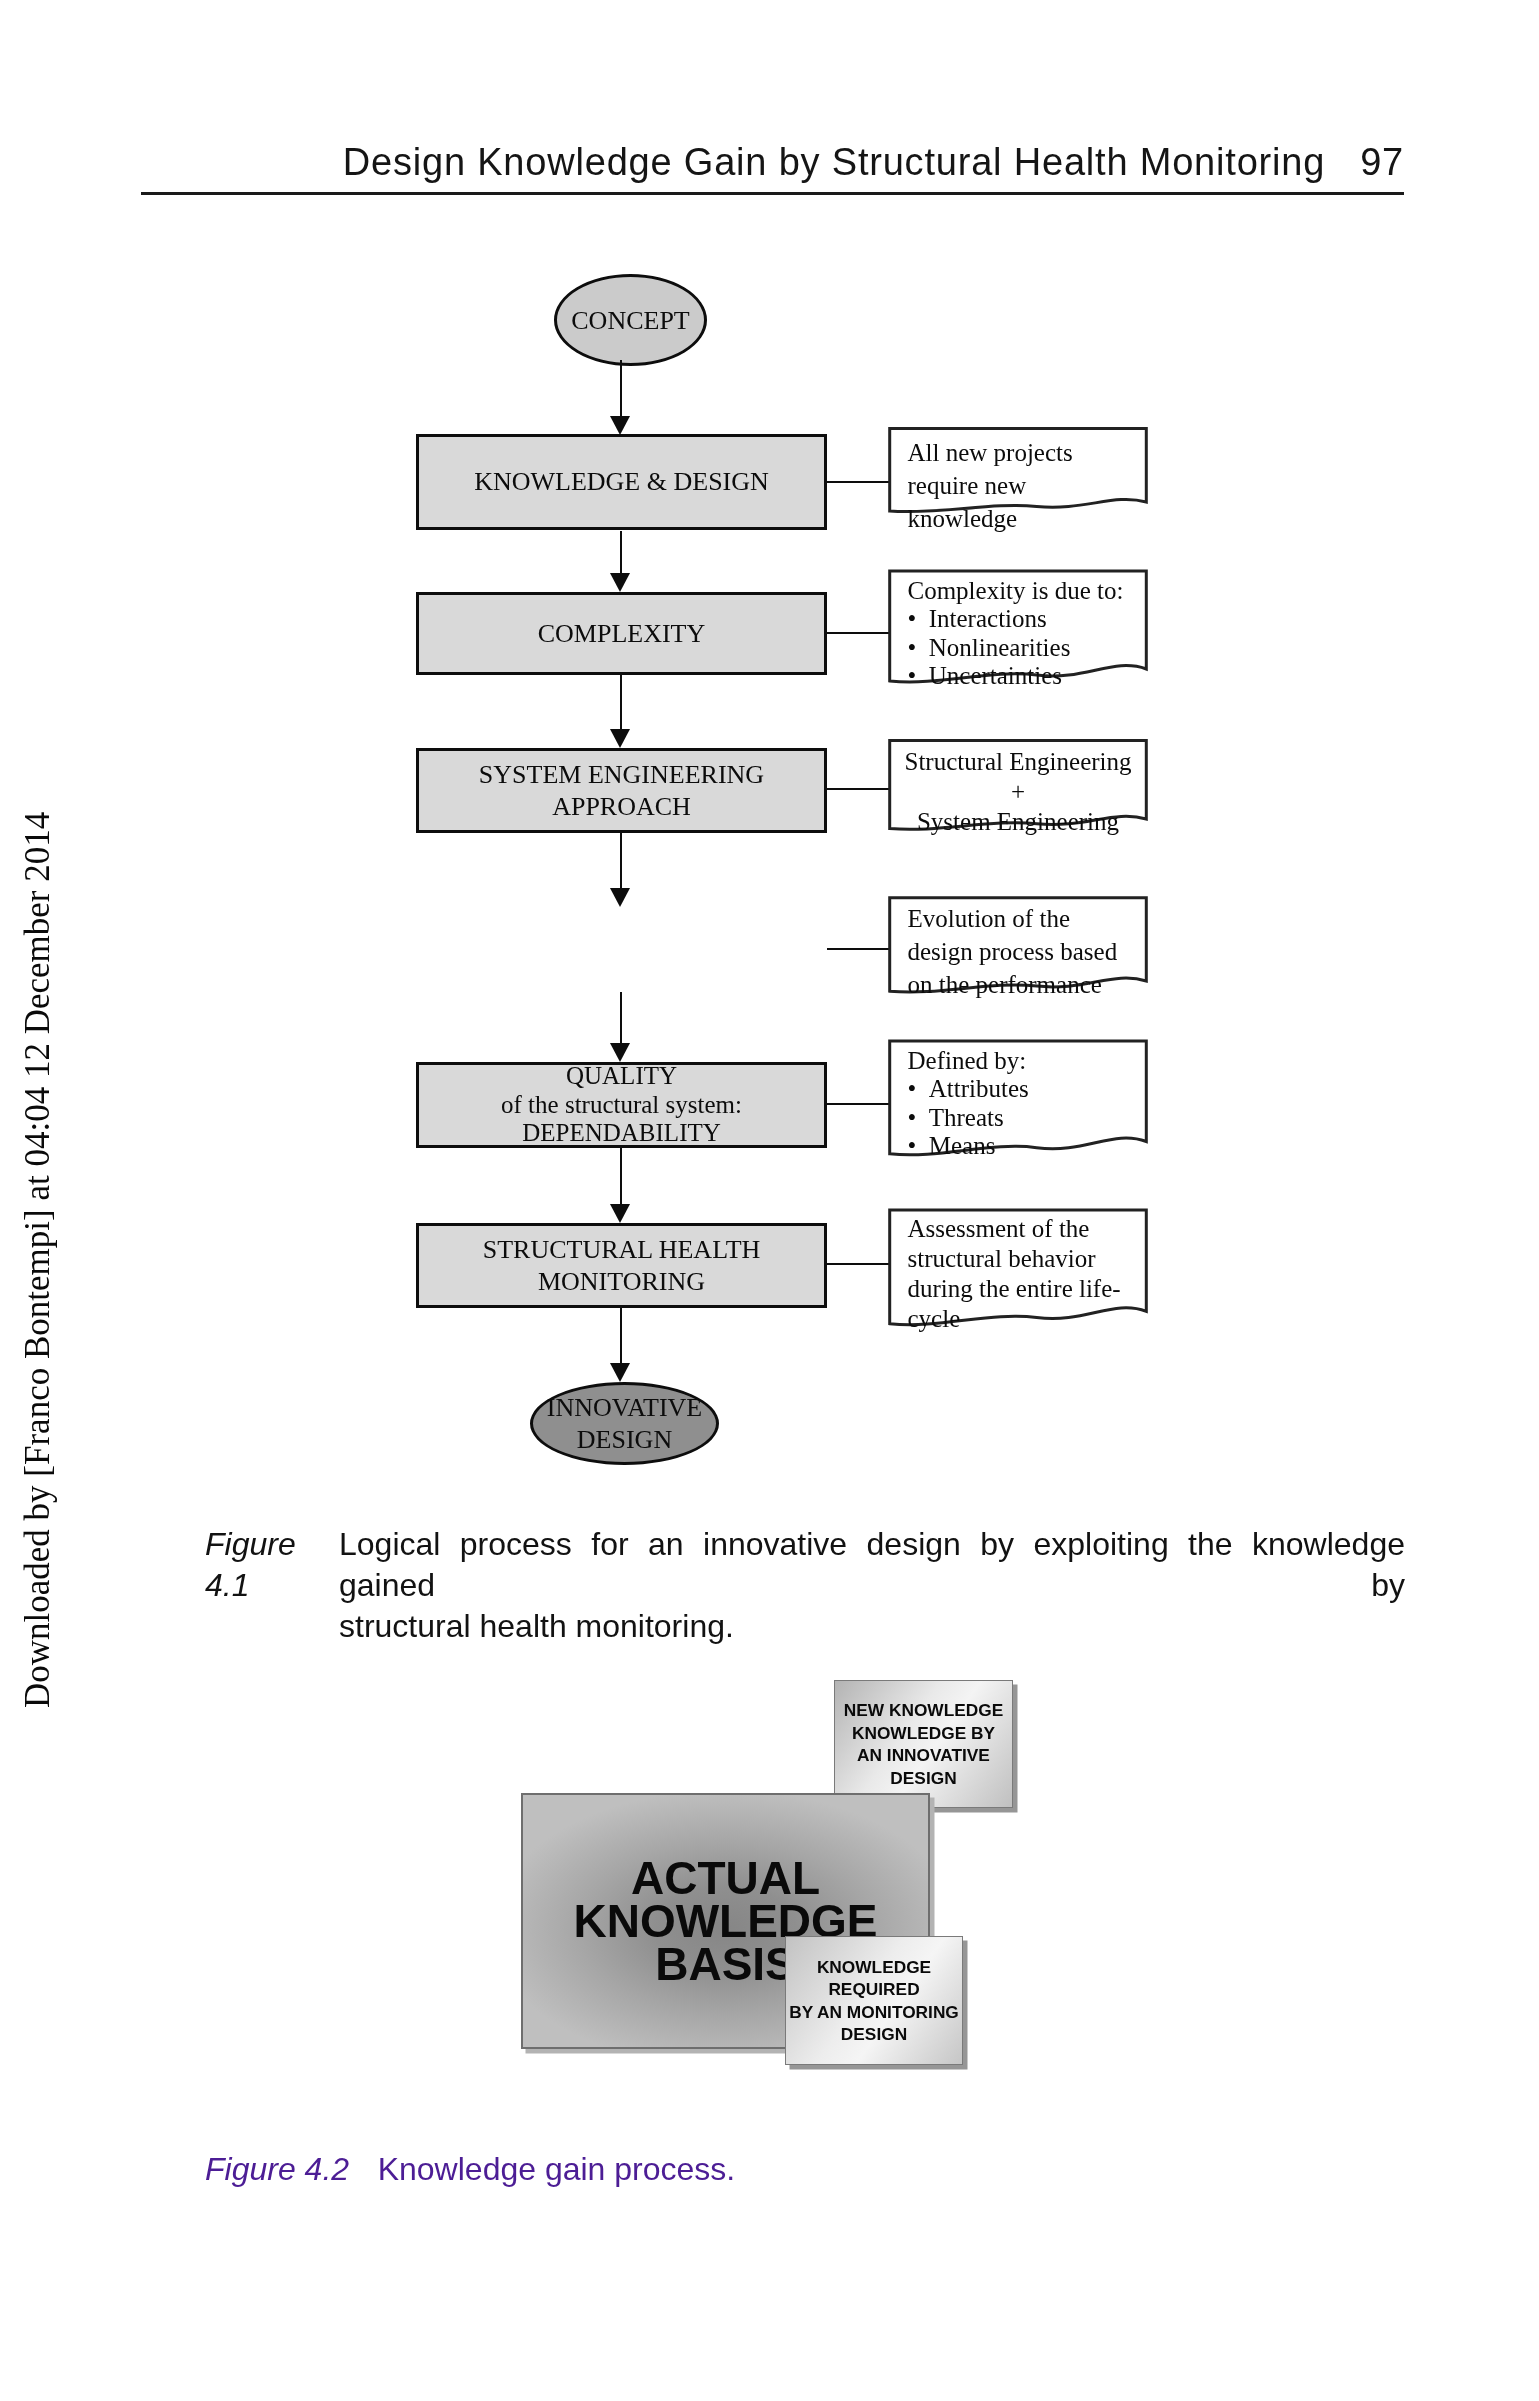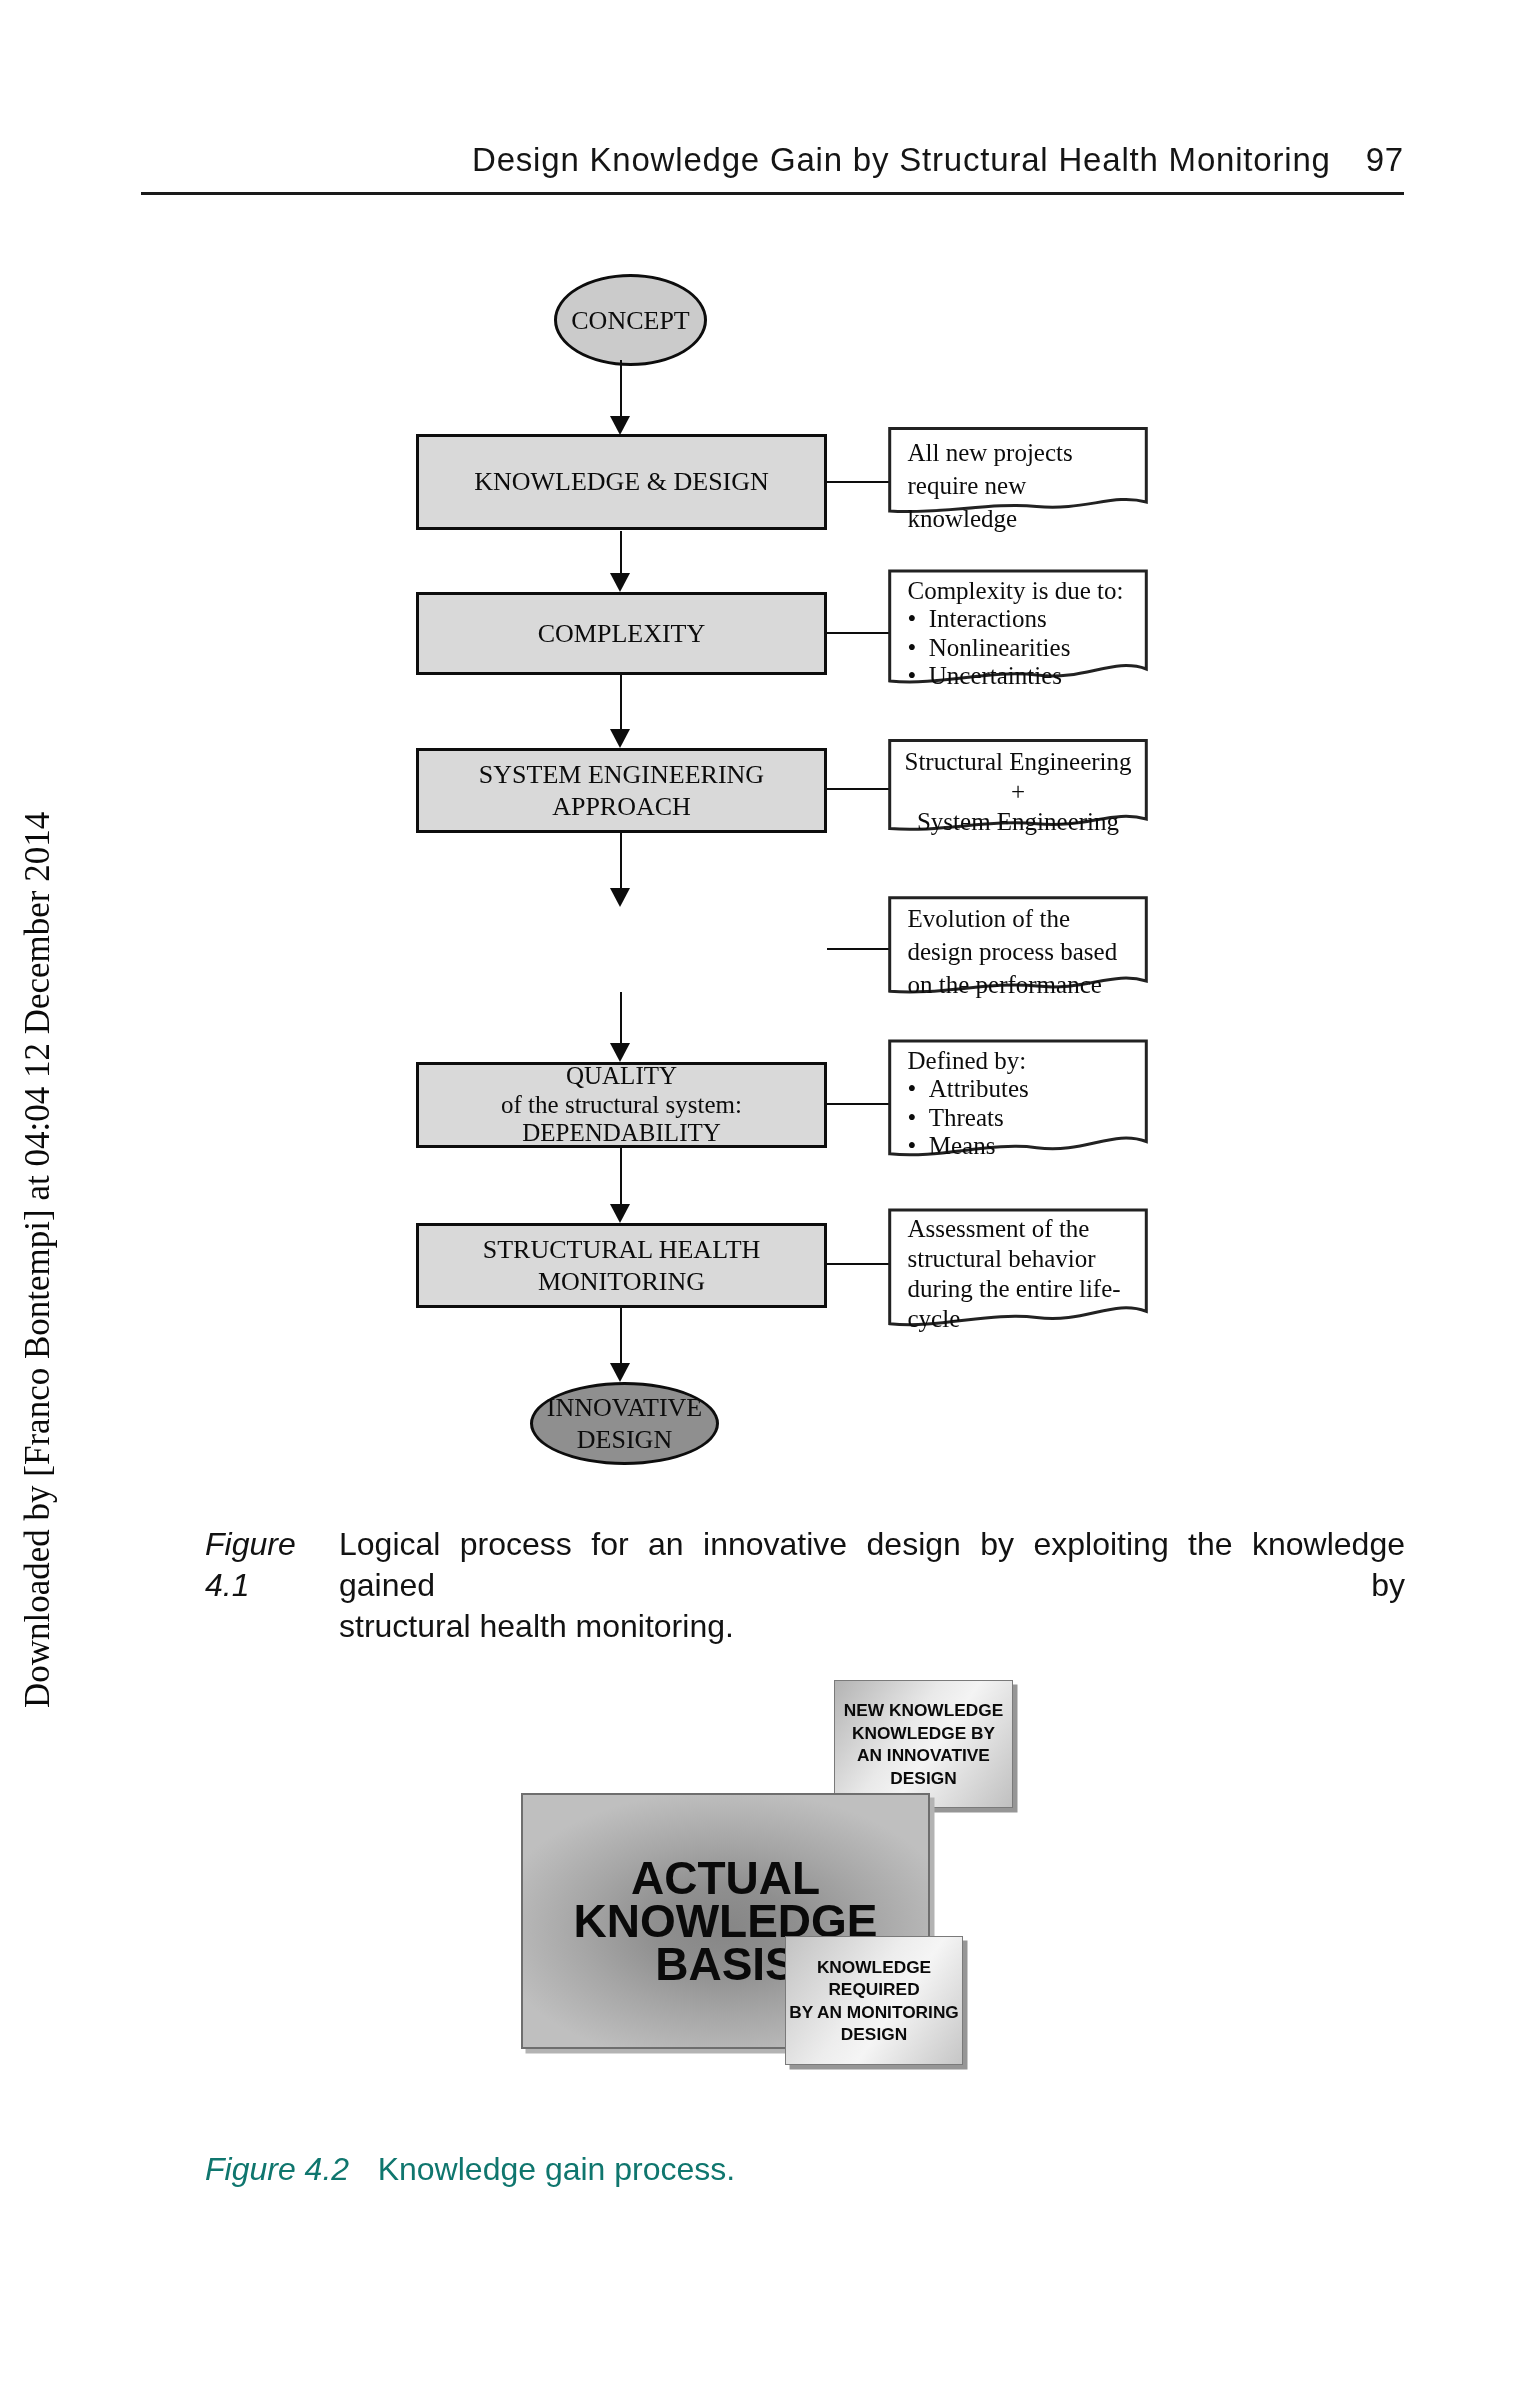"Design Knowledge Gain by Structural" .hdr { font-size: 33px -> 38px }
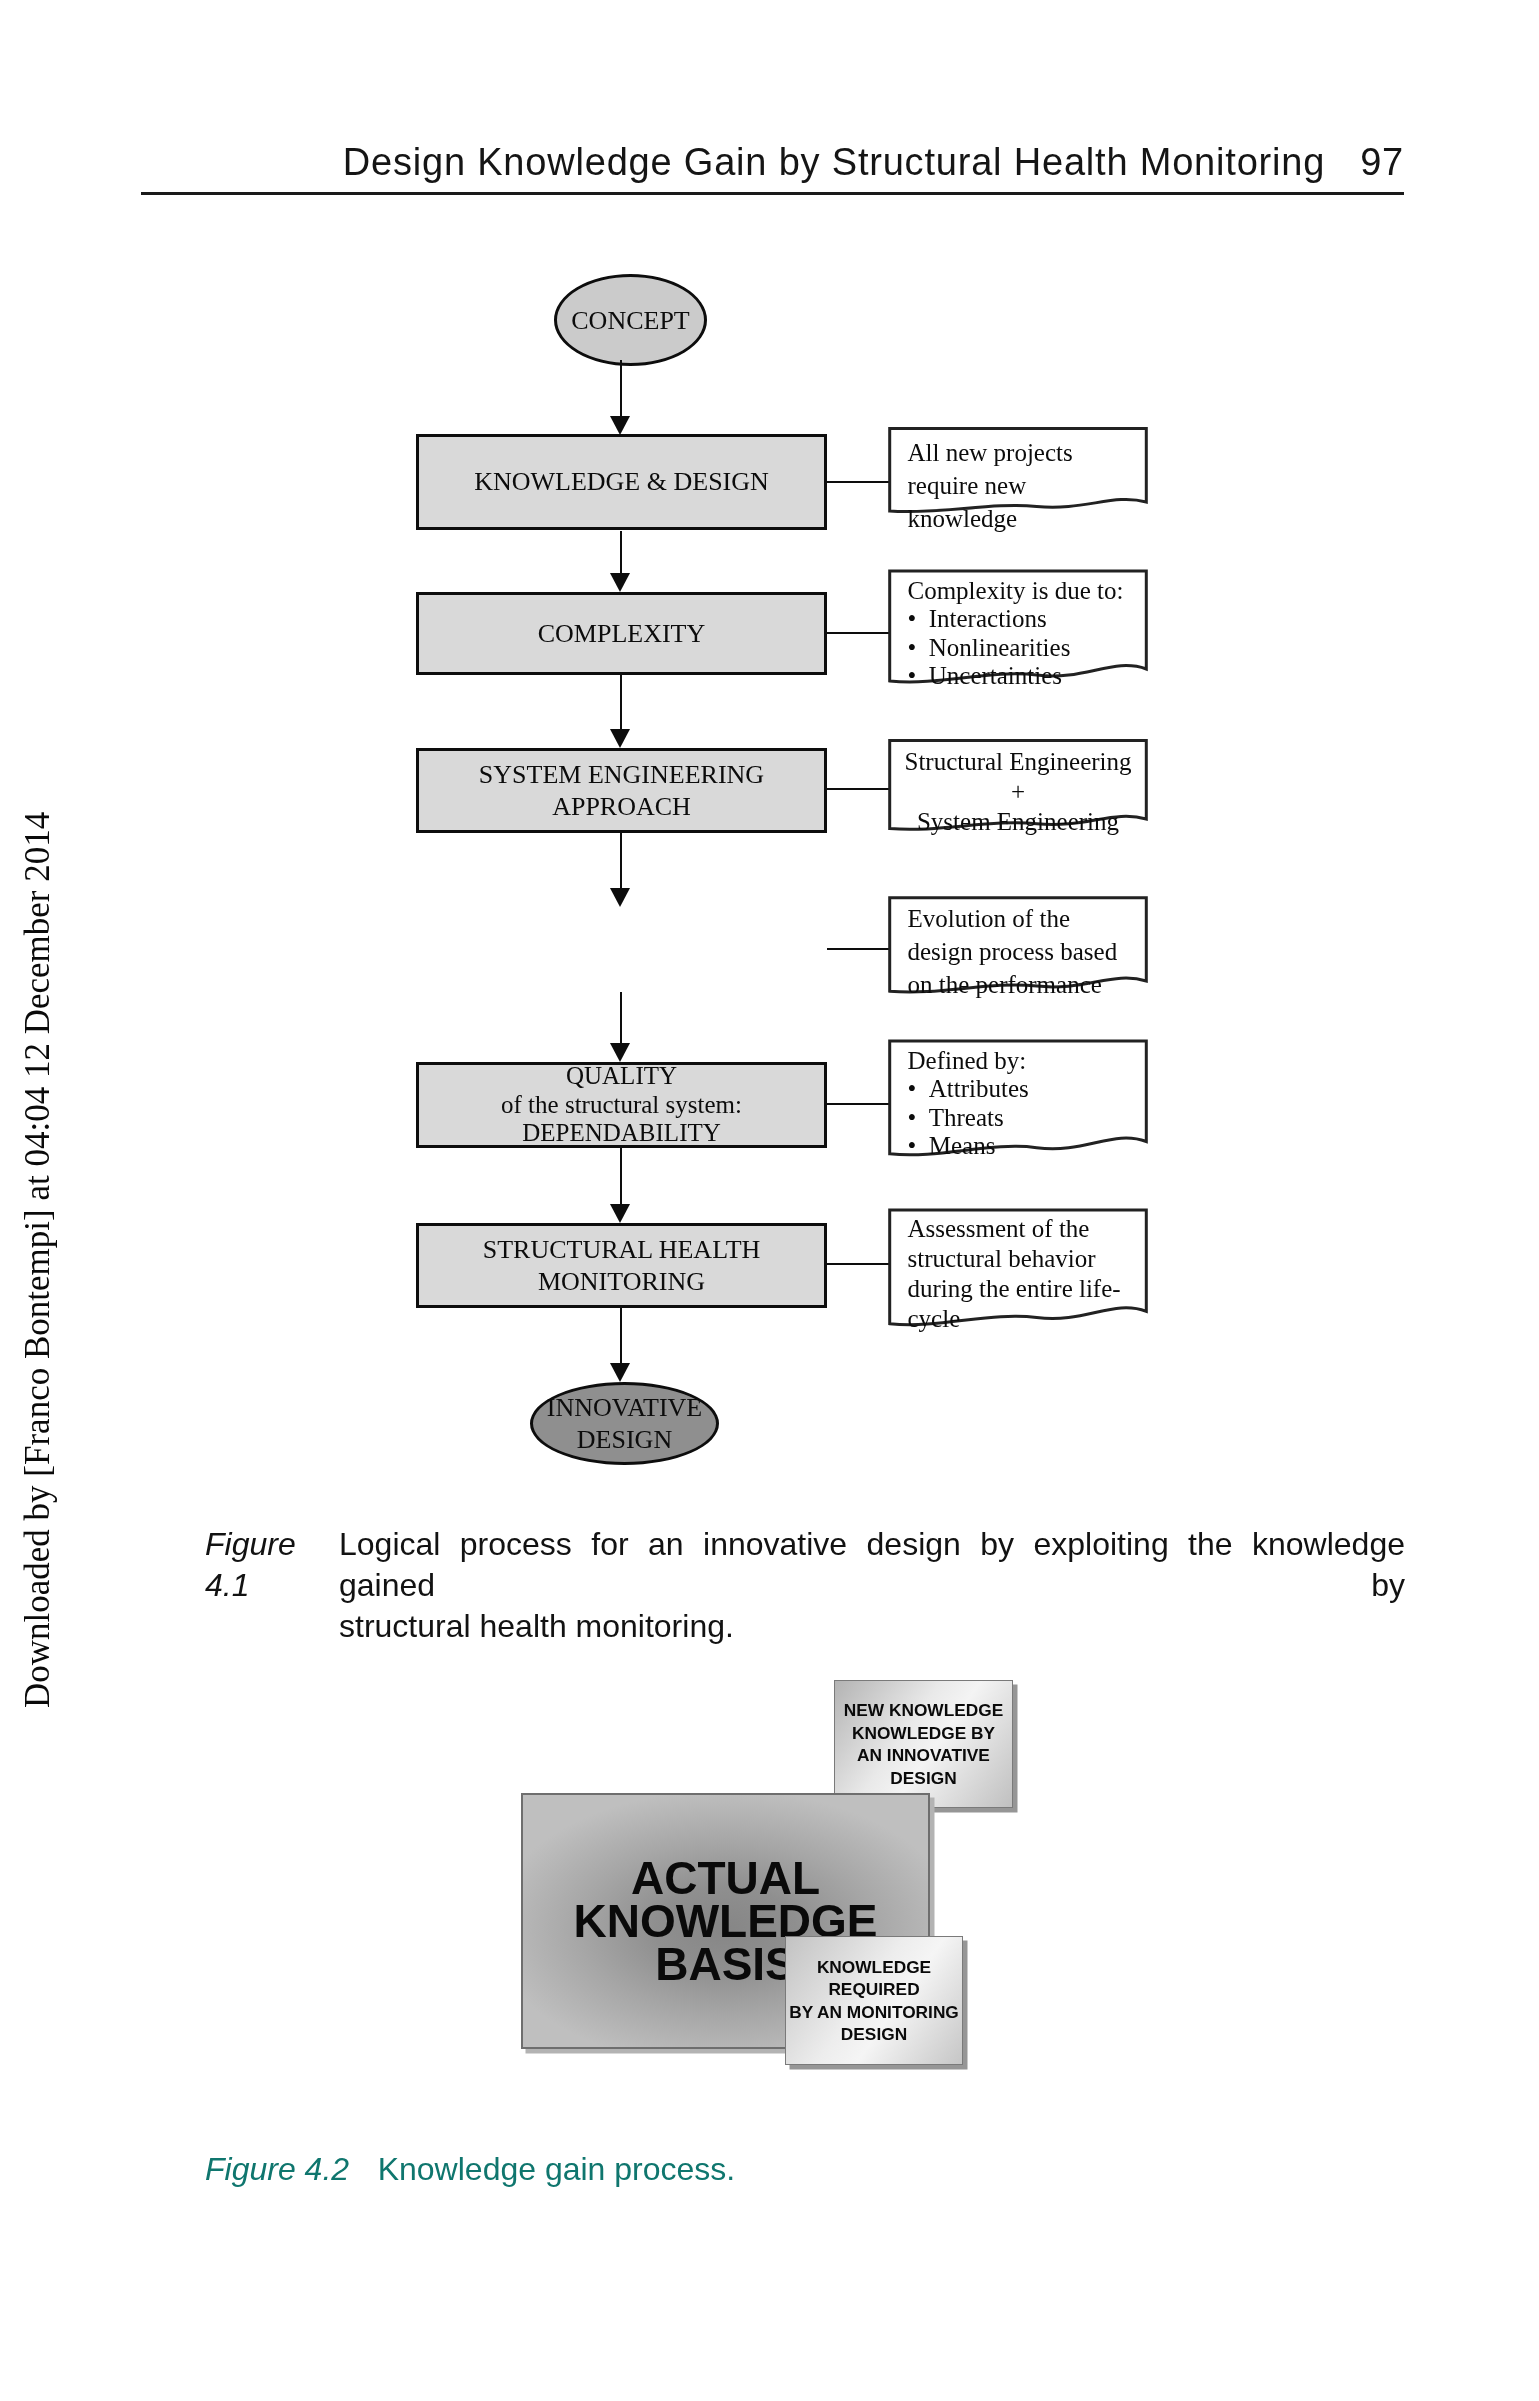"Figure 4.2" .caption-single { color: #0f766e -> #4c1d95 }
